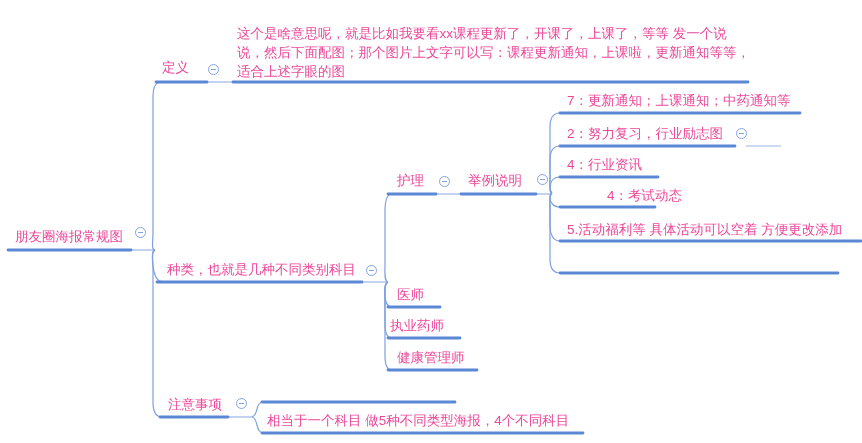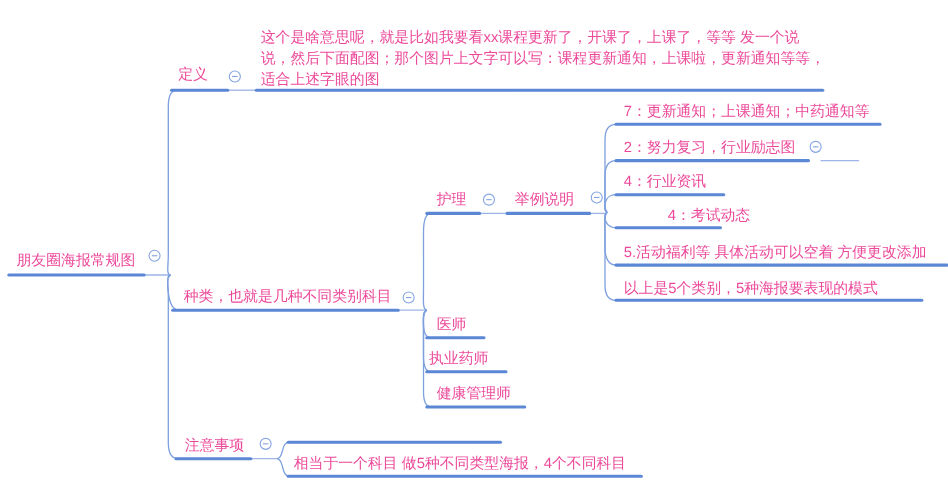"以上是5个类别，5种海报要表现的模式" div.label { html: <div>以上是5个类别，5种海报要表现的模式</div> -> none }
